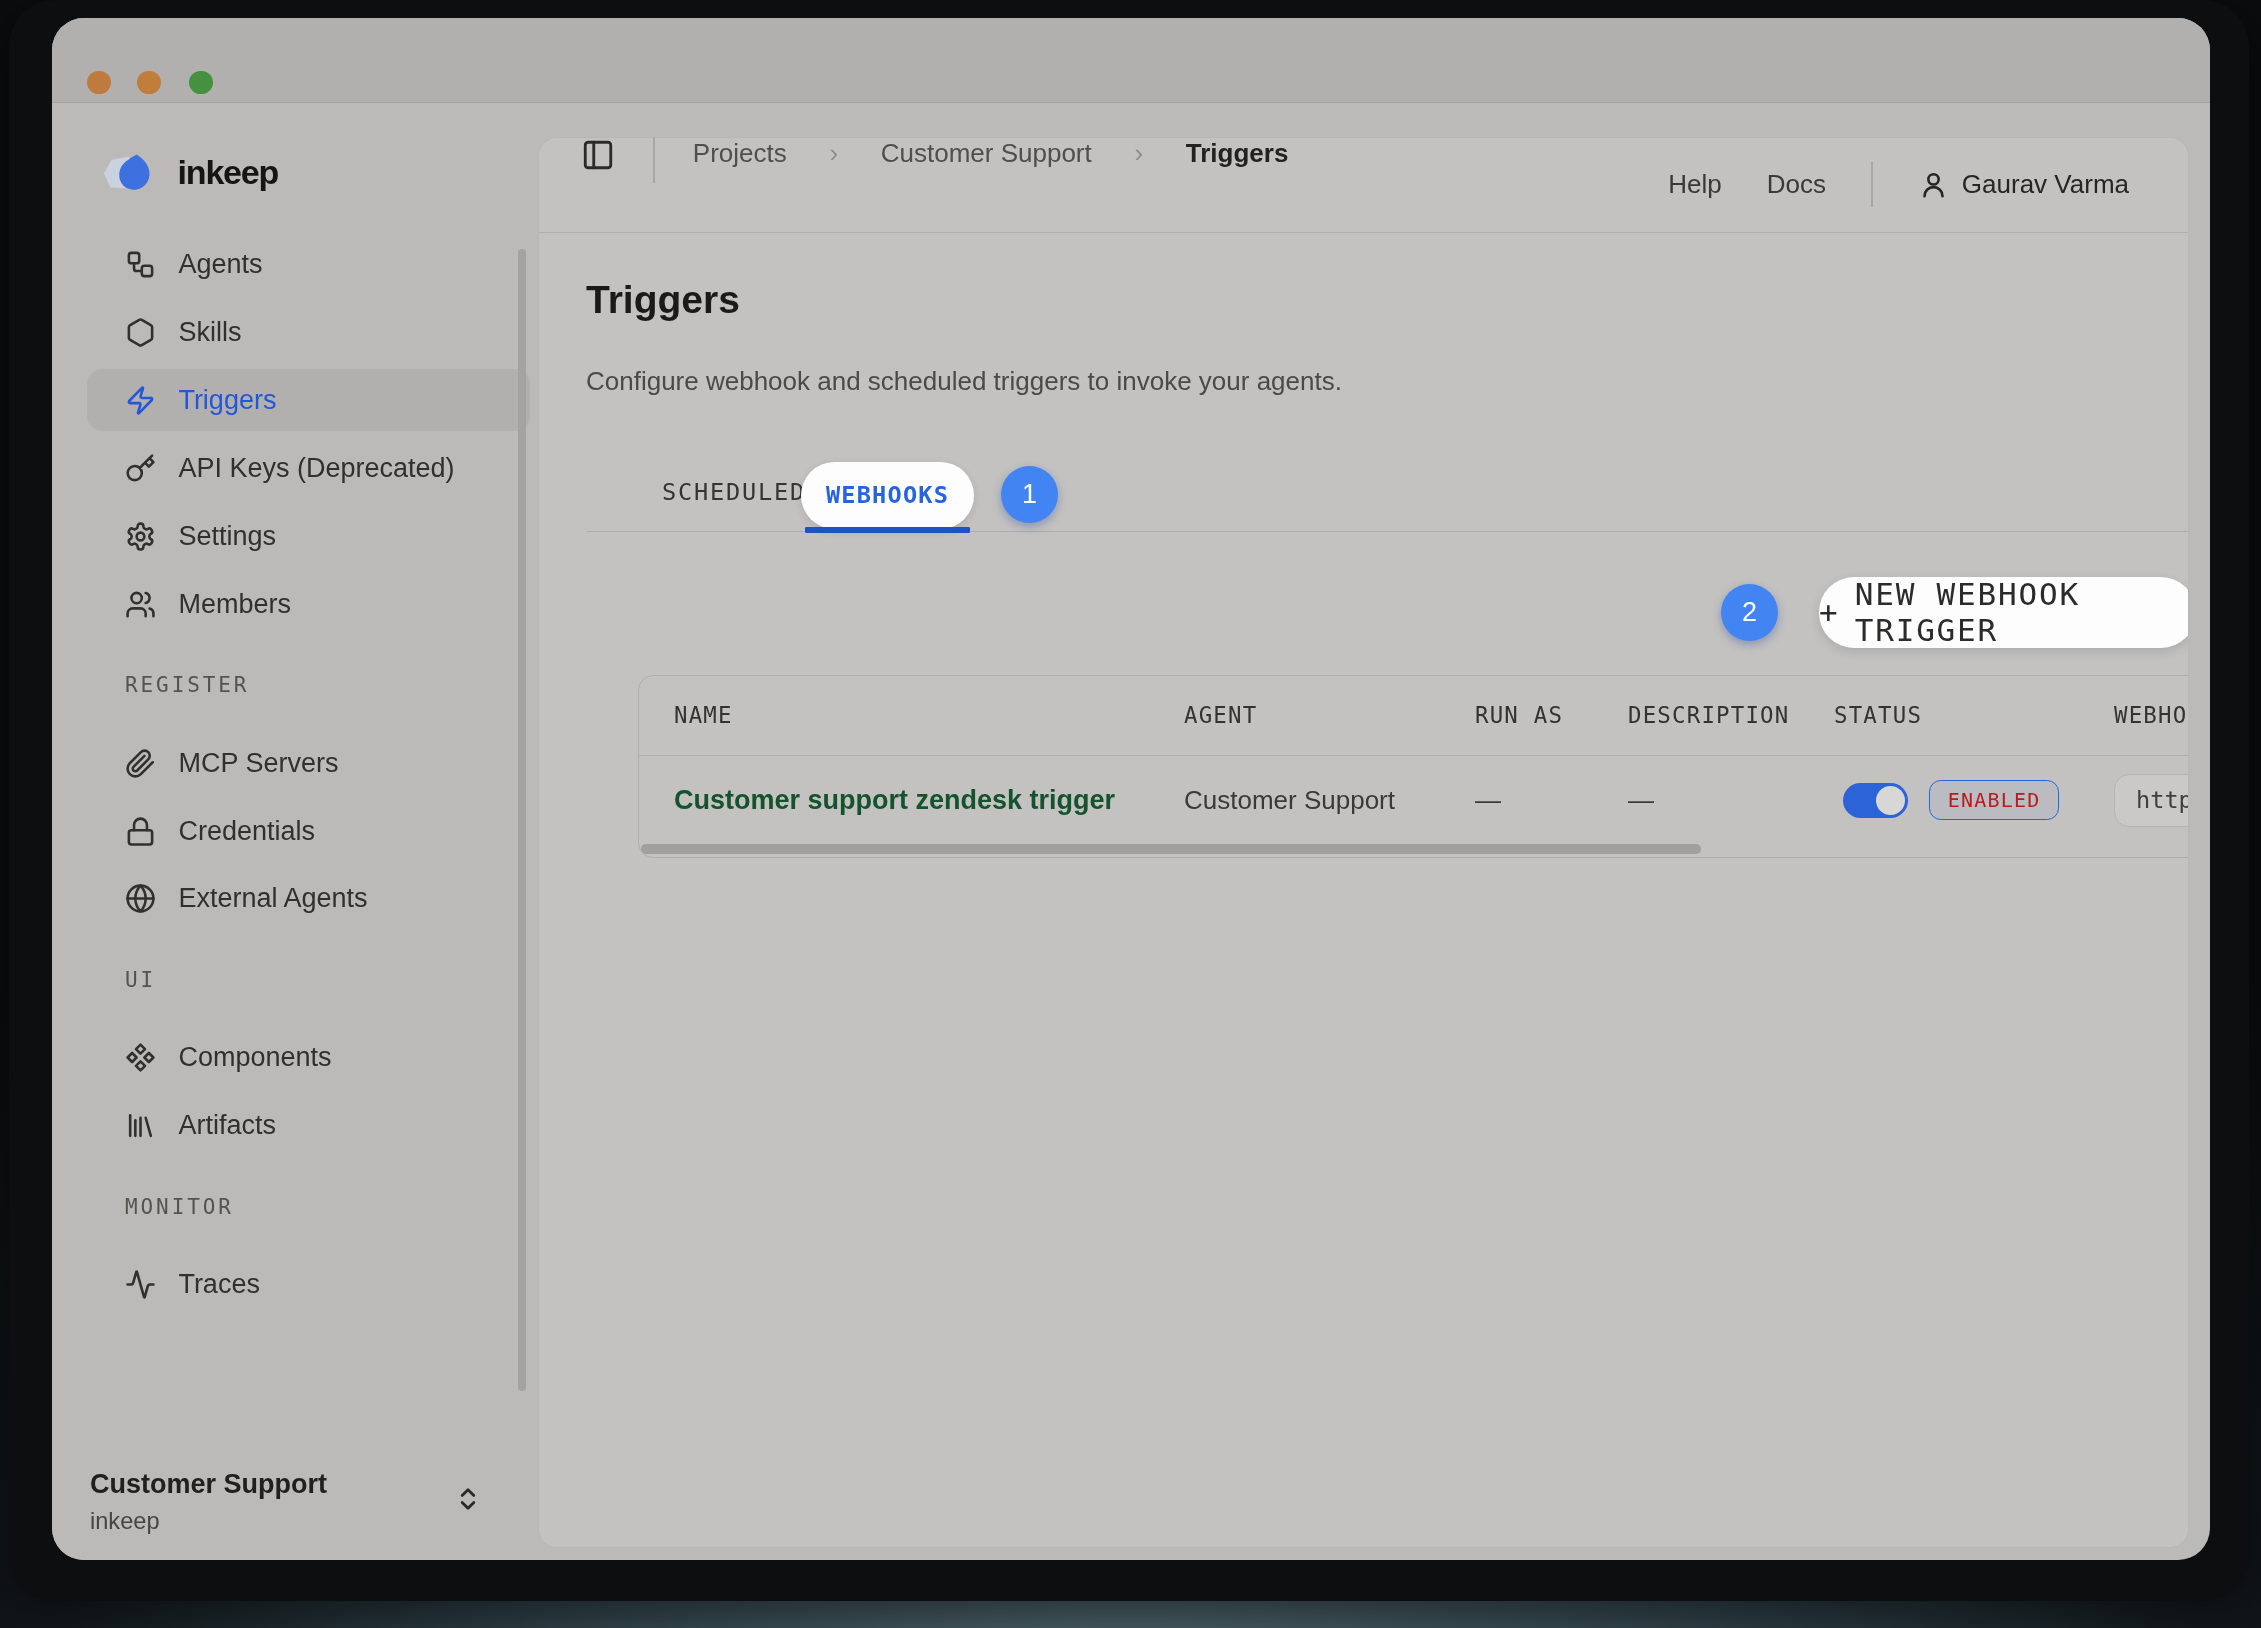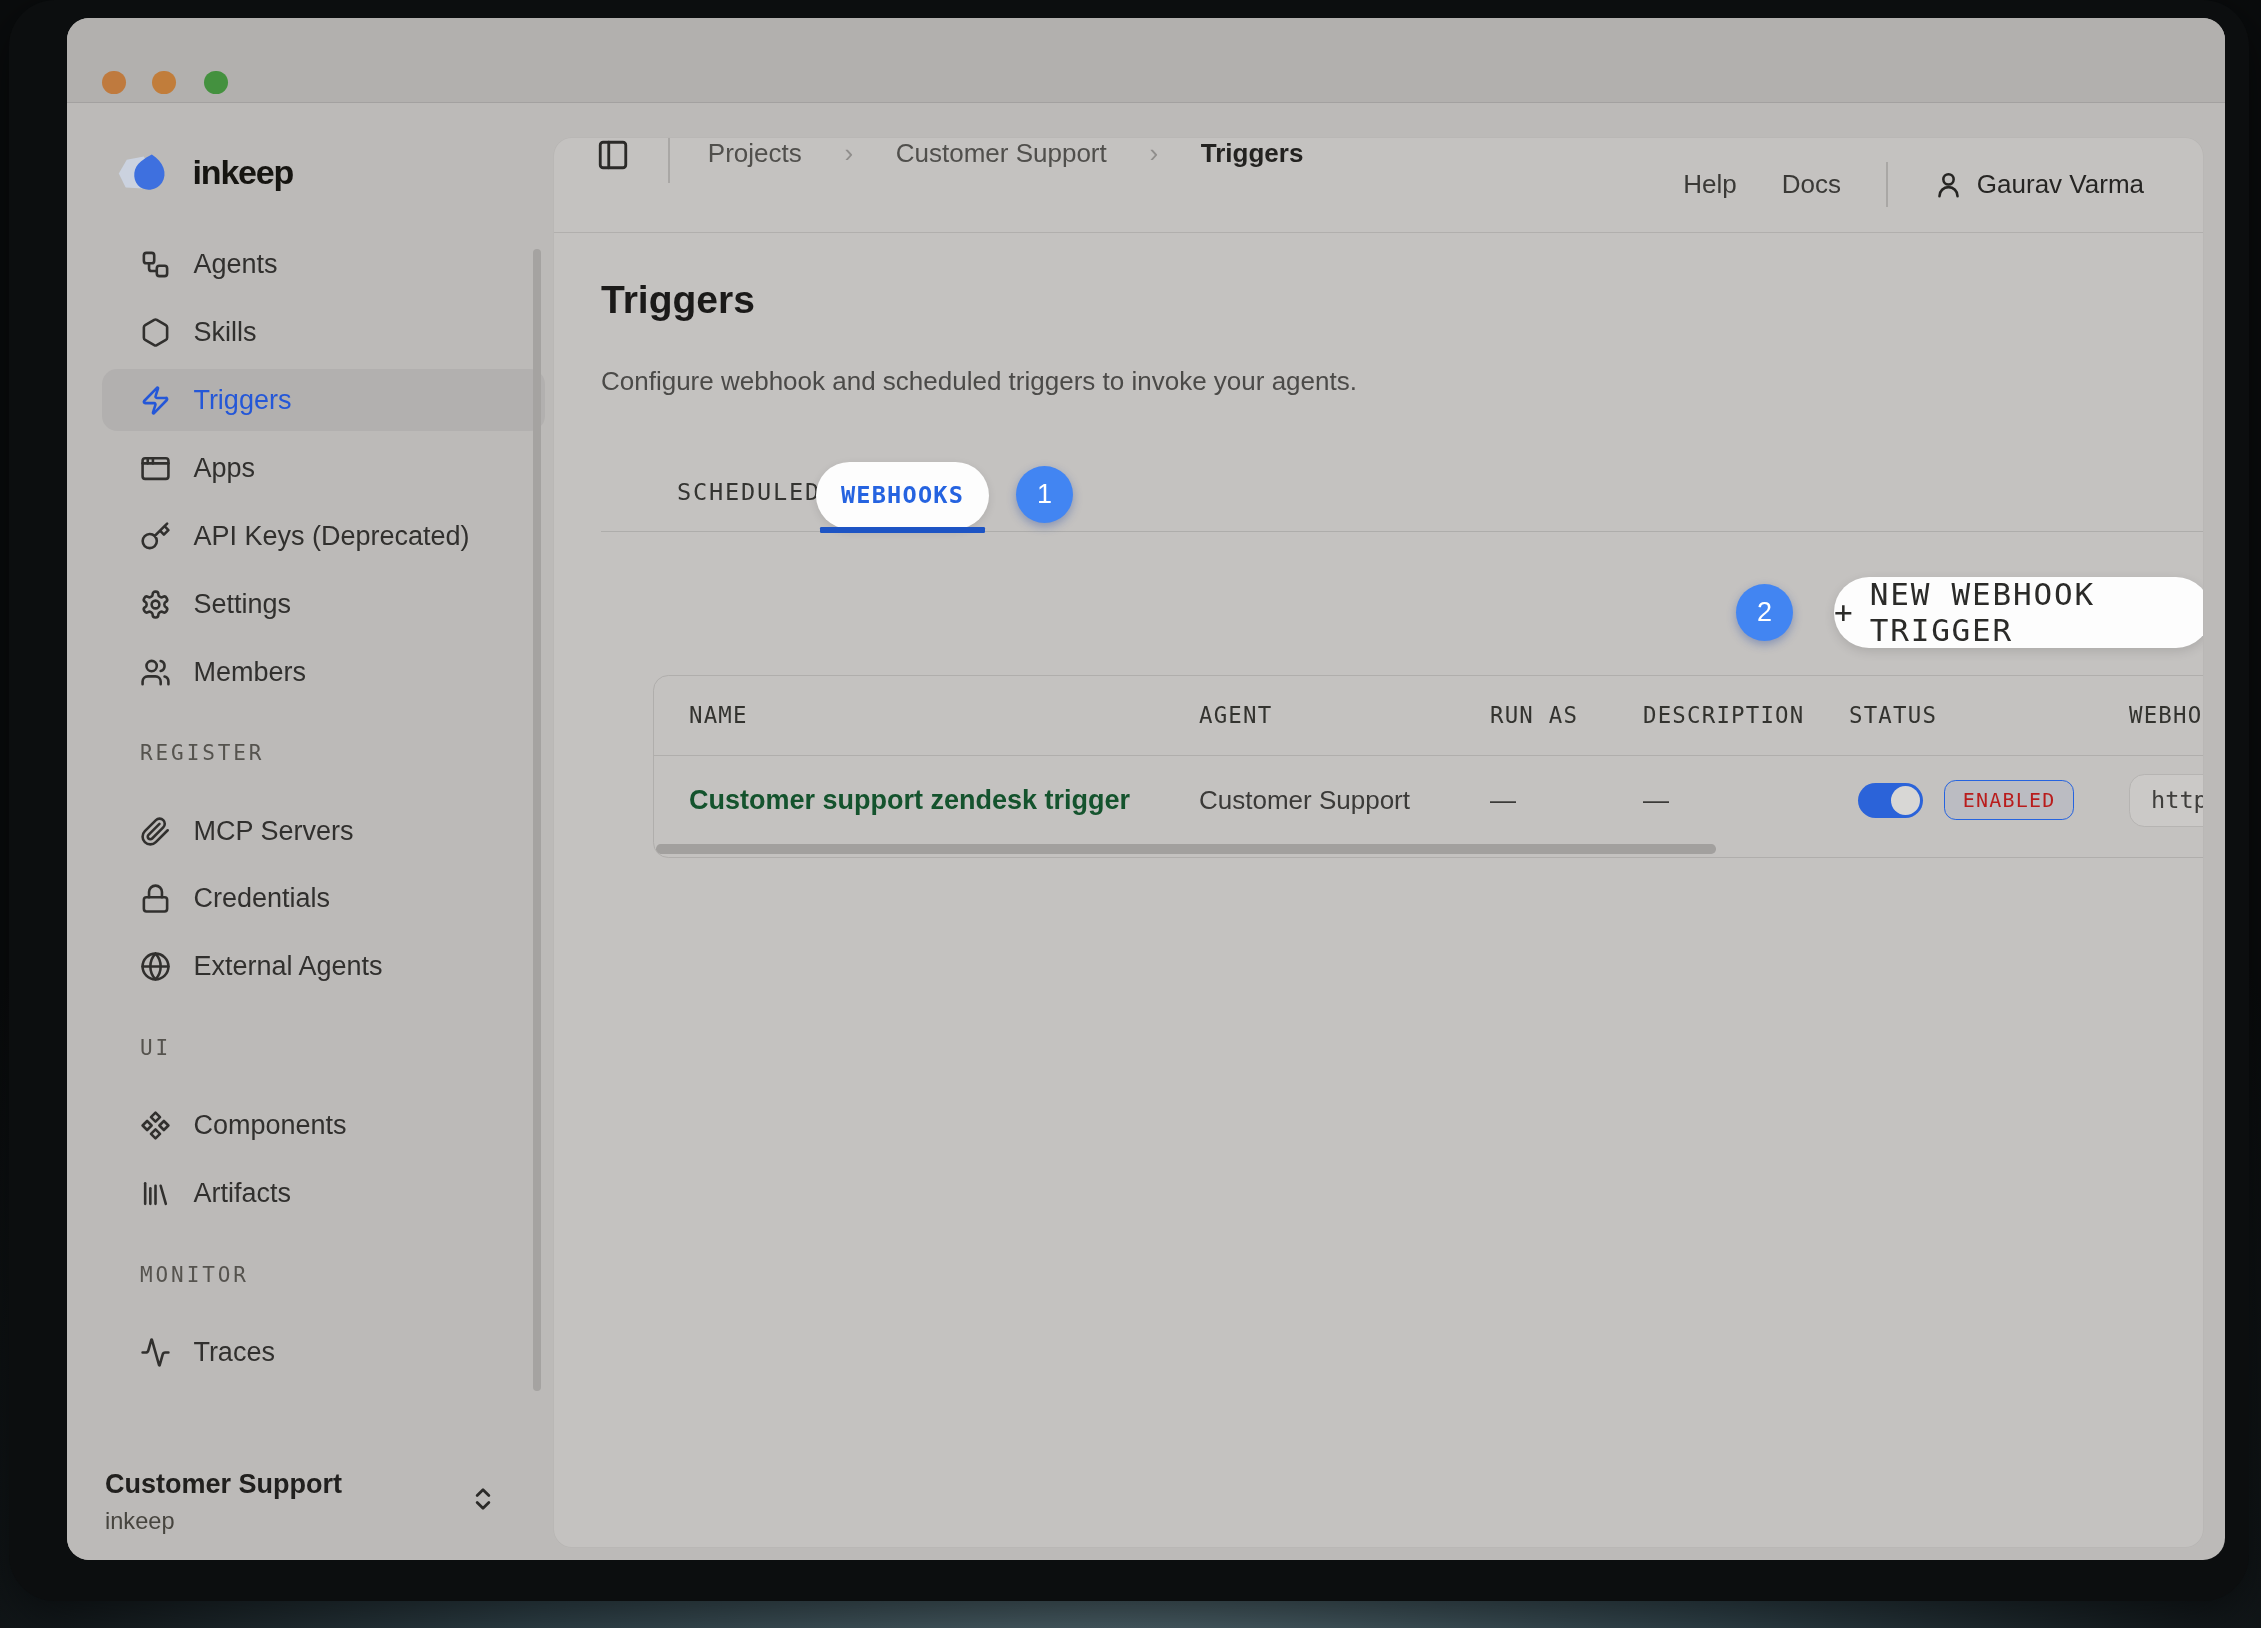"inkeep" .window { border-radius: 22px -> 32px; margin-left: 15px -> none }
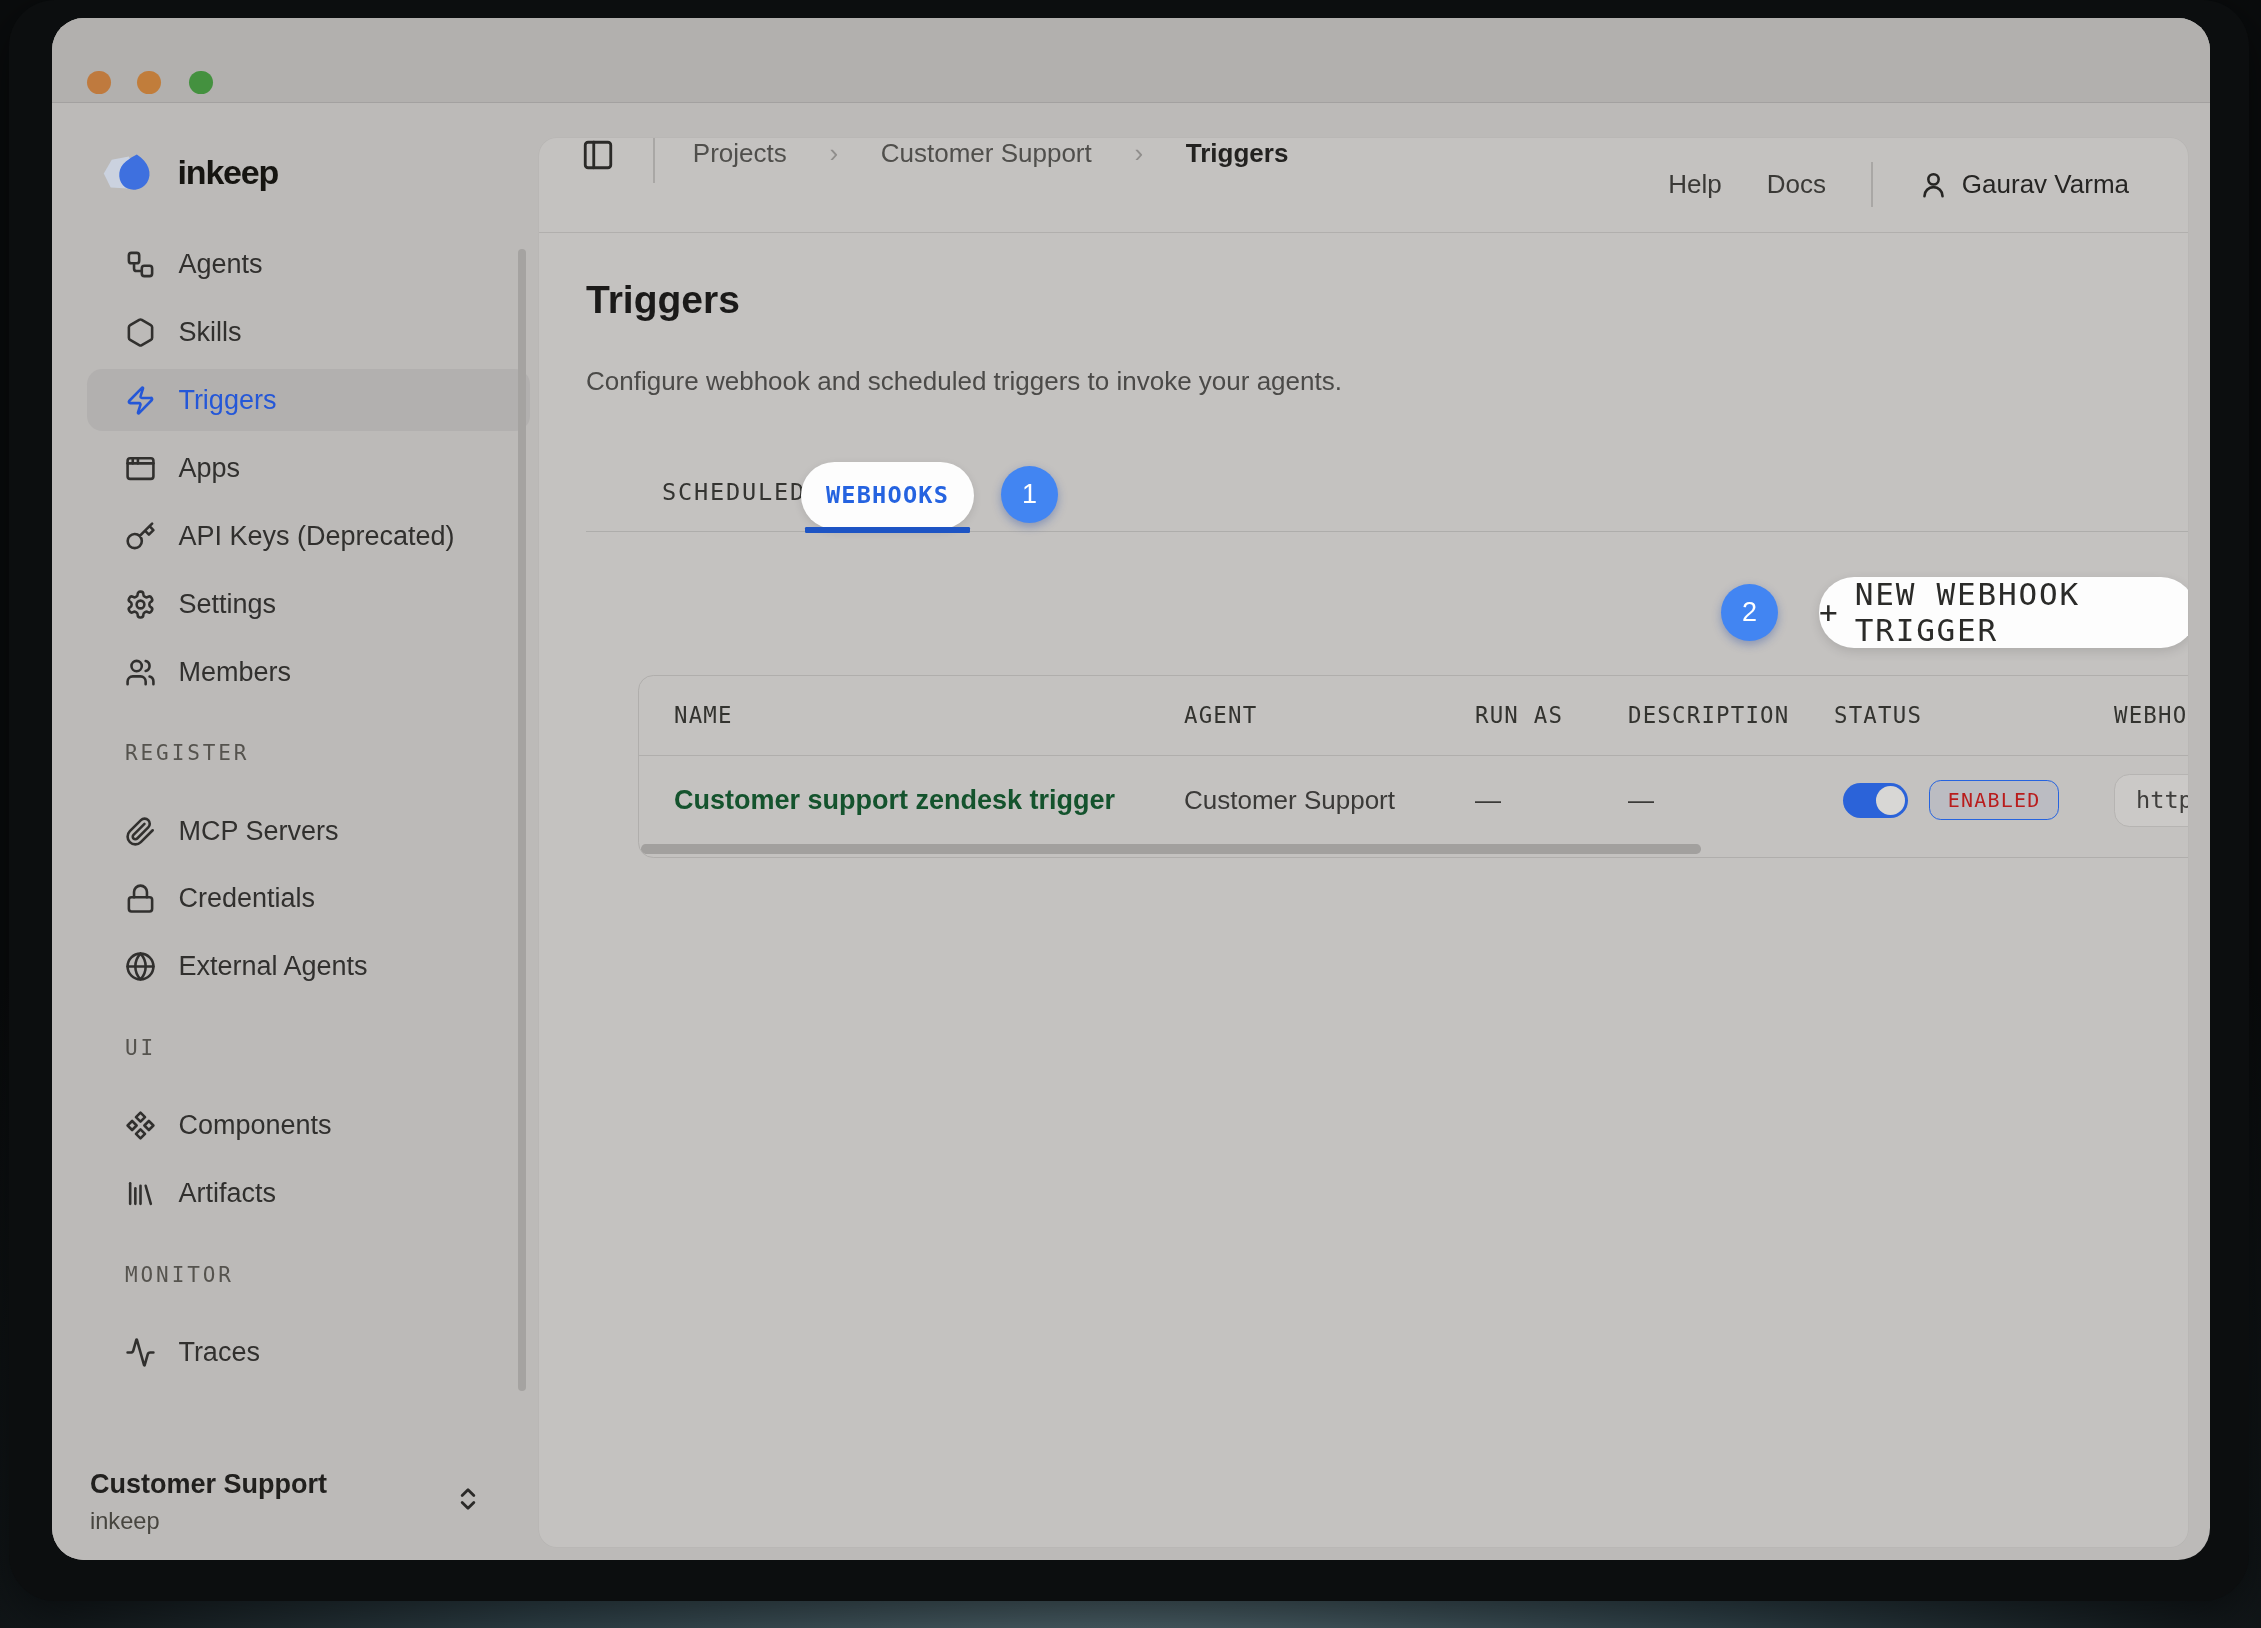"Apps" div.nav-item { html: <div> <span> <svg> <rect></rect> <path></path> <path></path> <path></path> </svg> </span> <span>Apps</span> </div> -> none }
